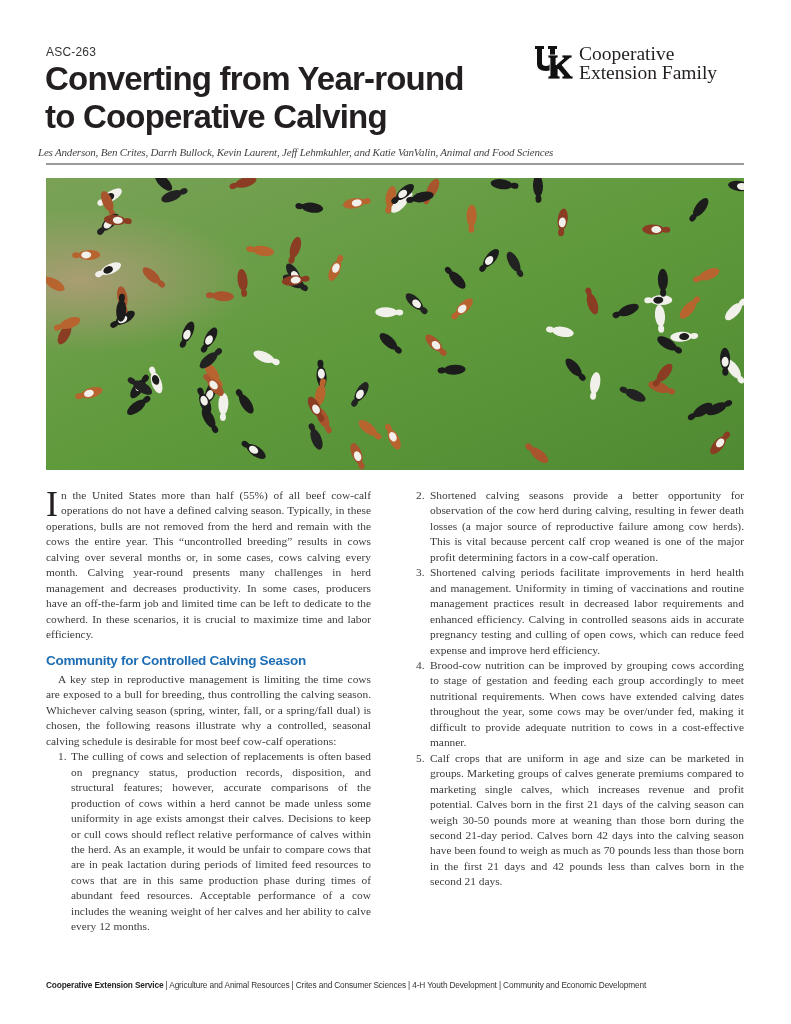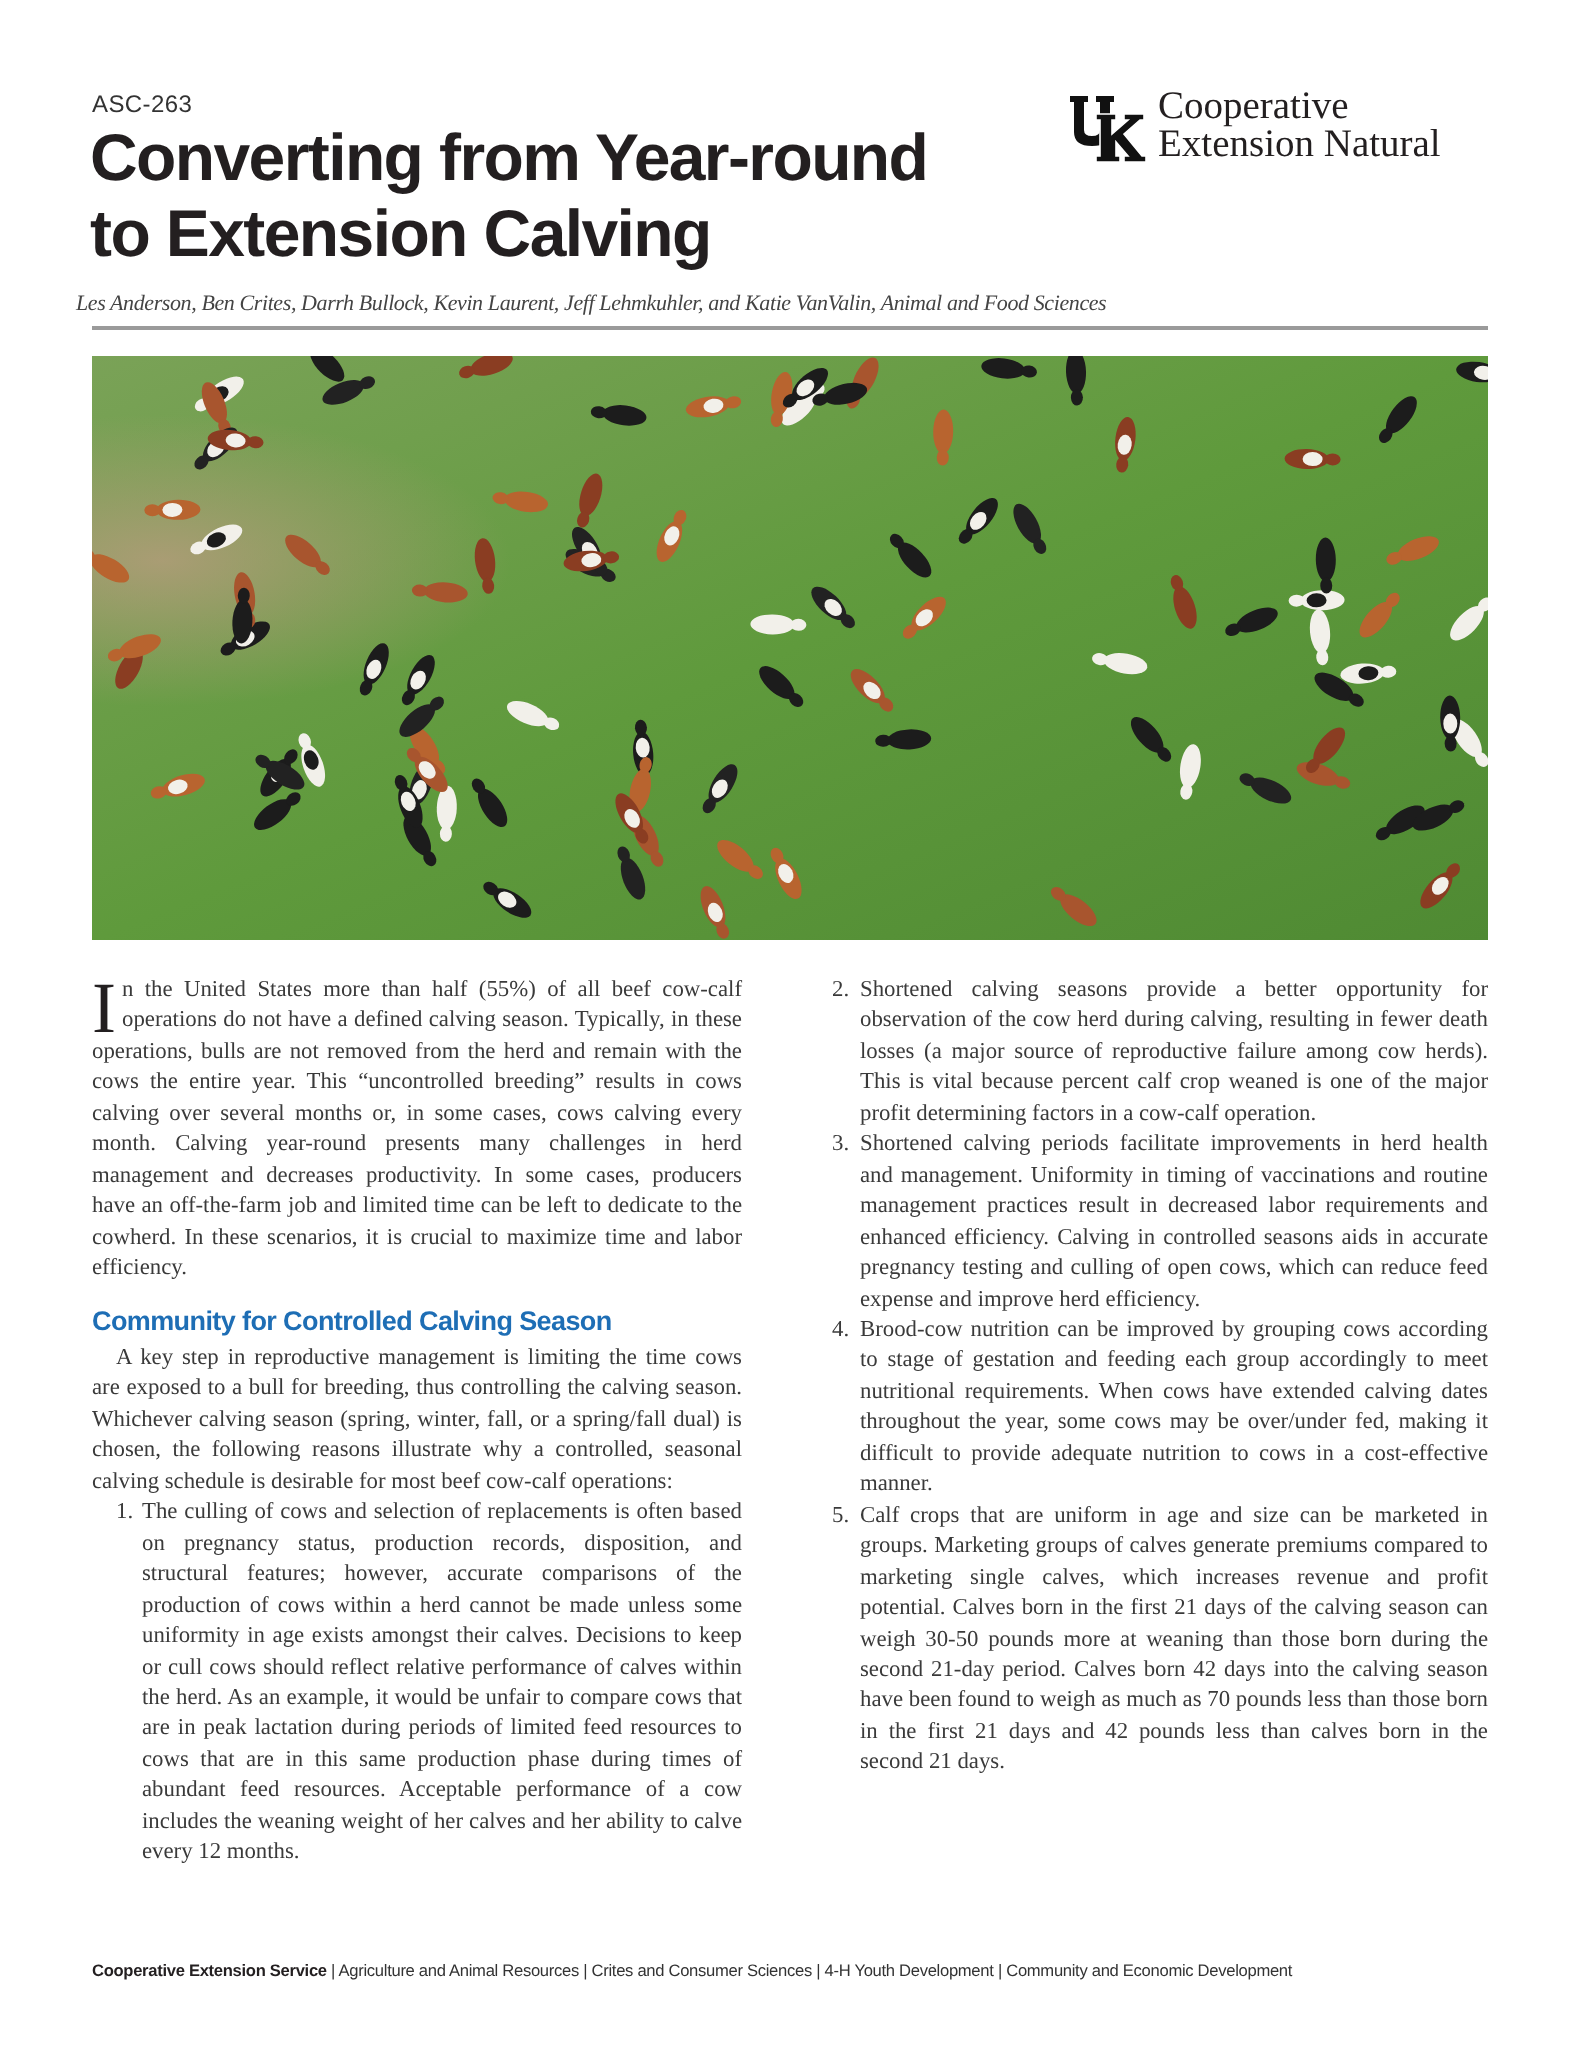"Cooperative" .logo { align-items: flex-end -> flex-start }
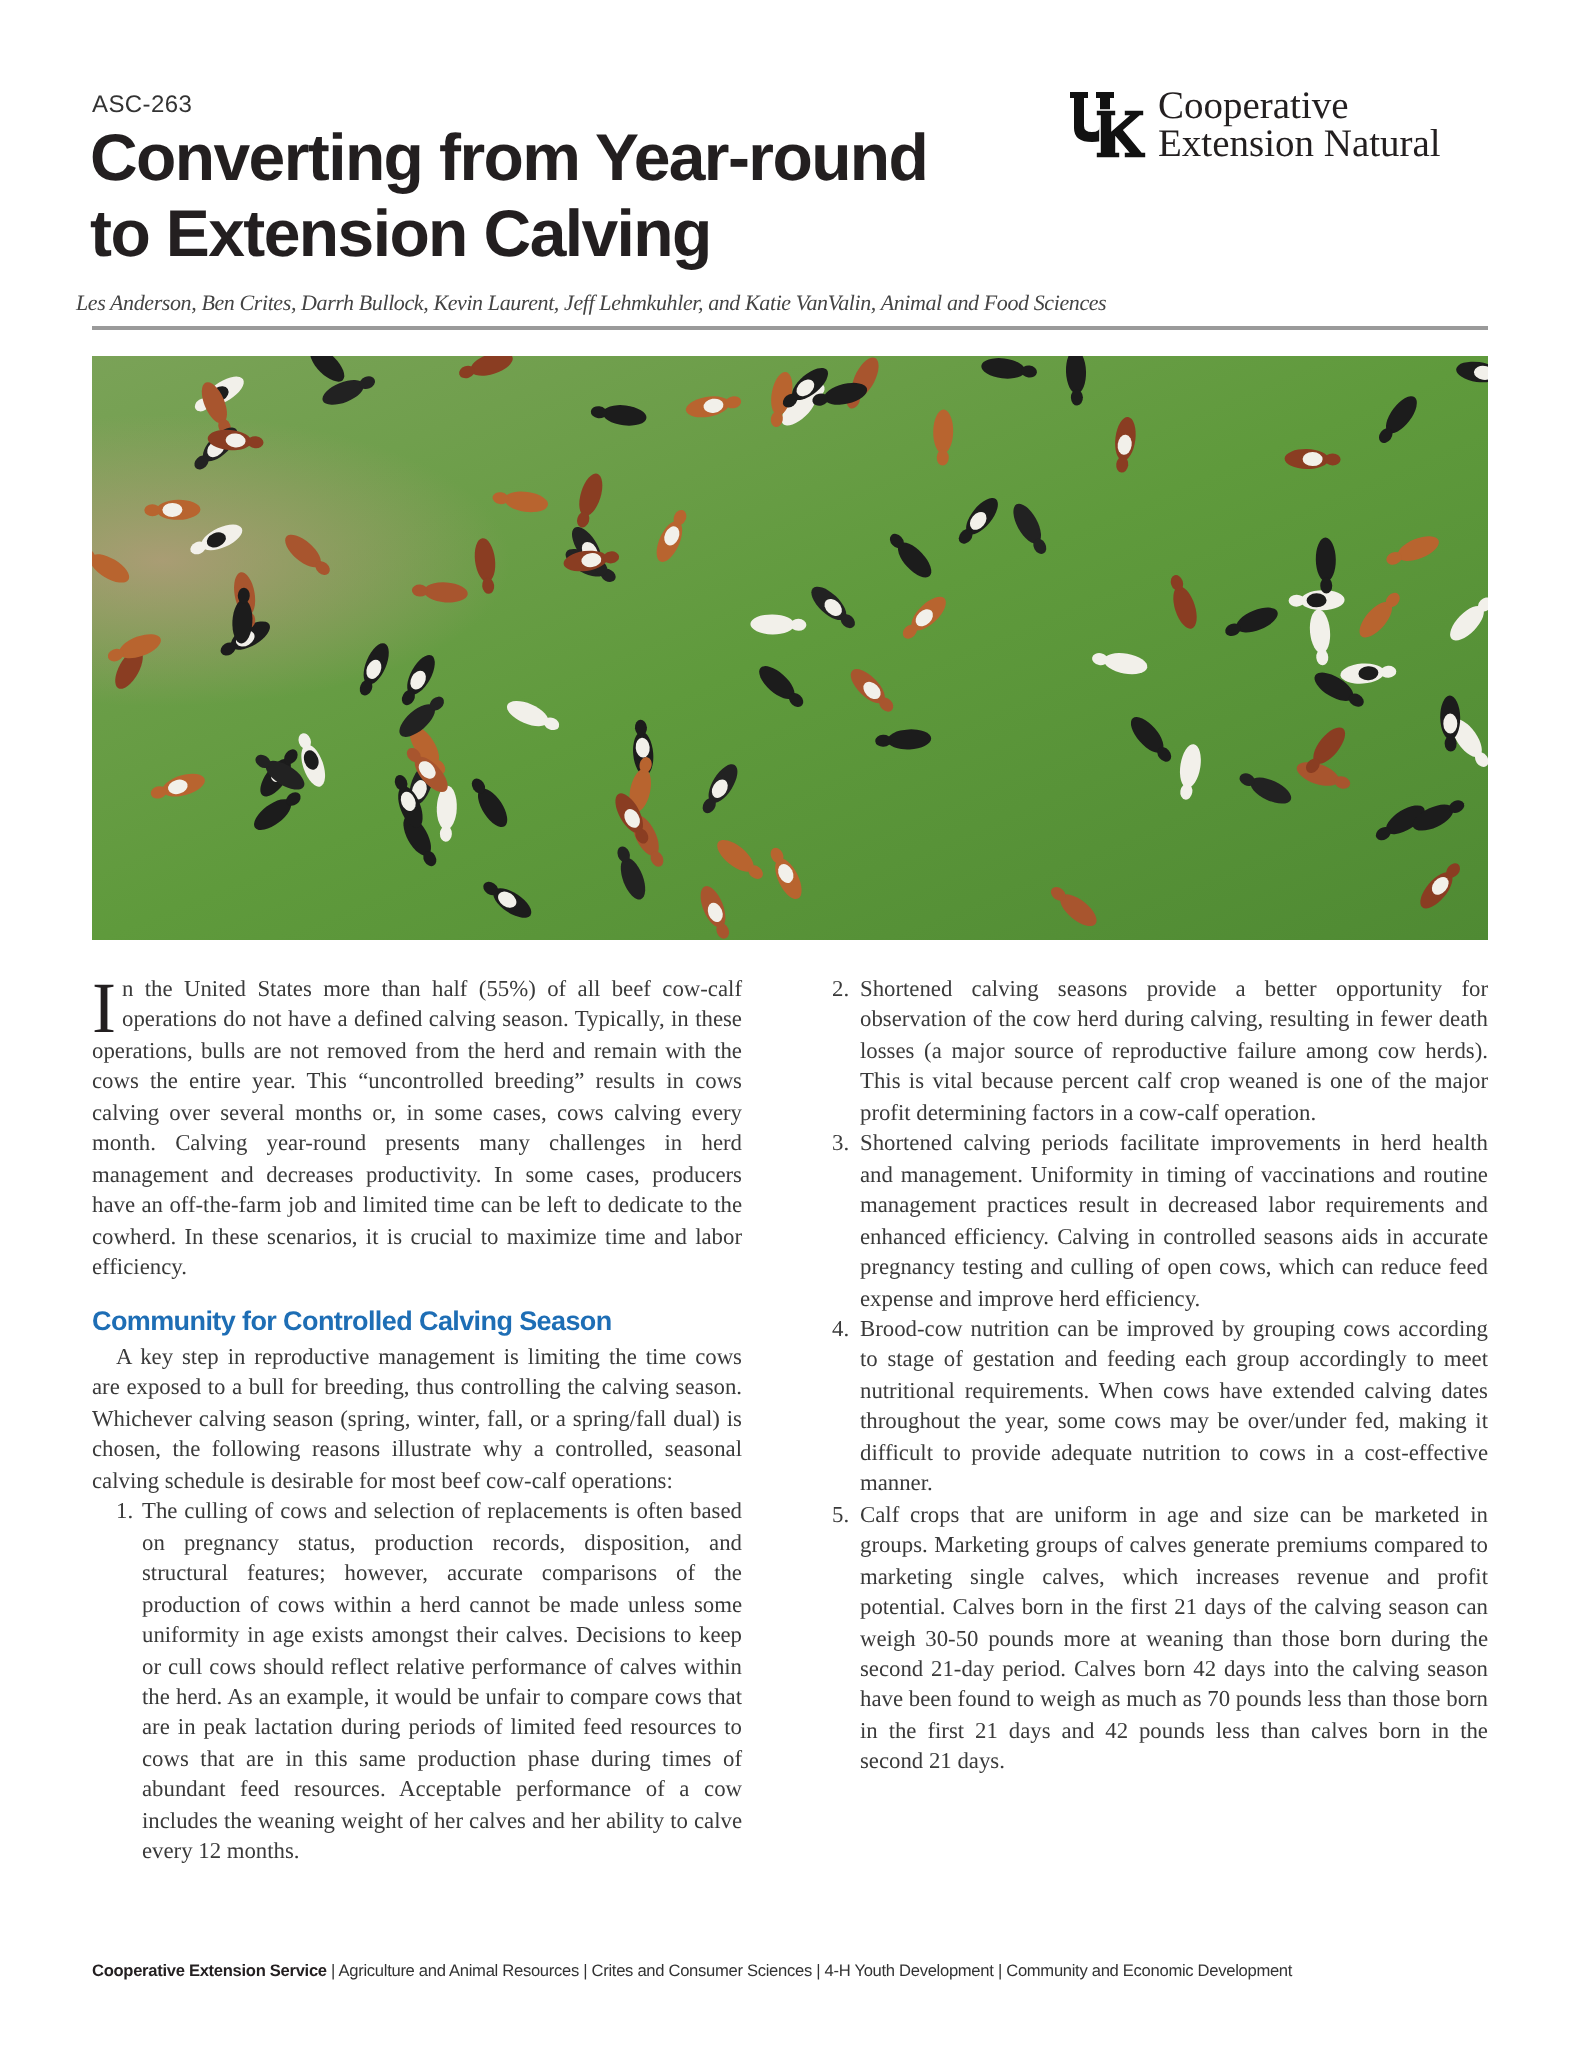"Extension Natural" div { text: Natural -> Family }
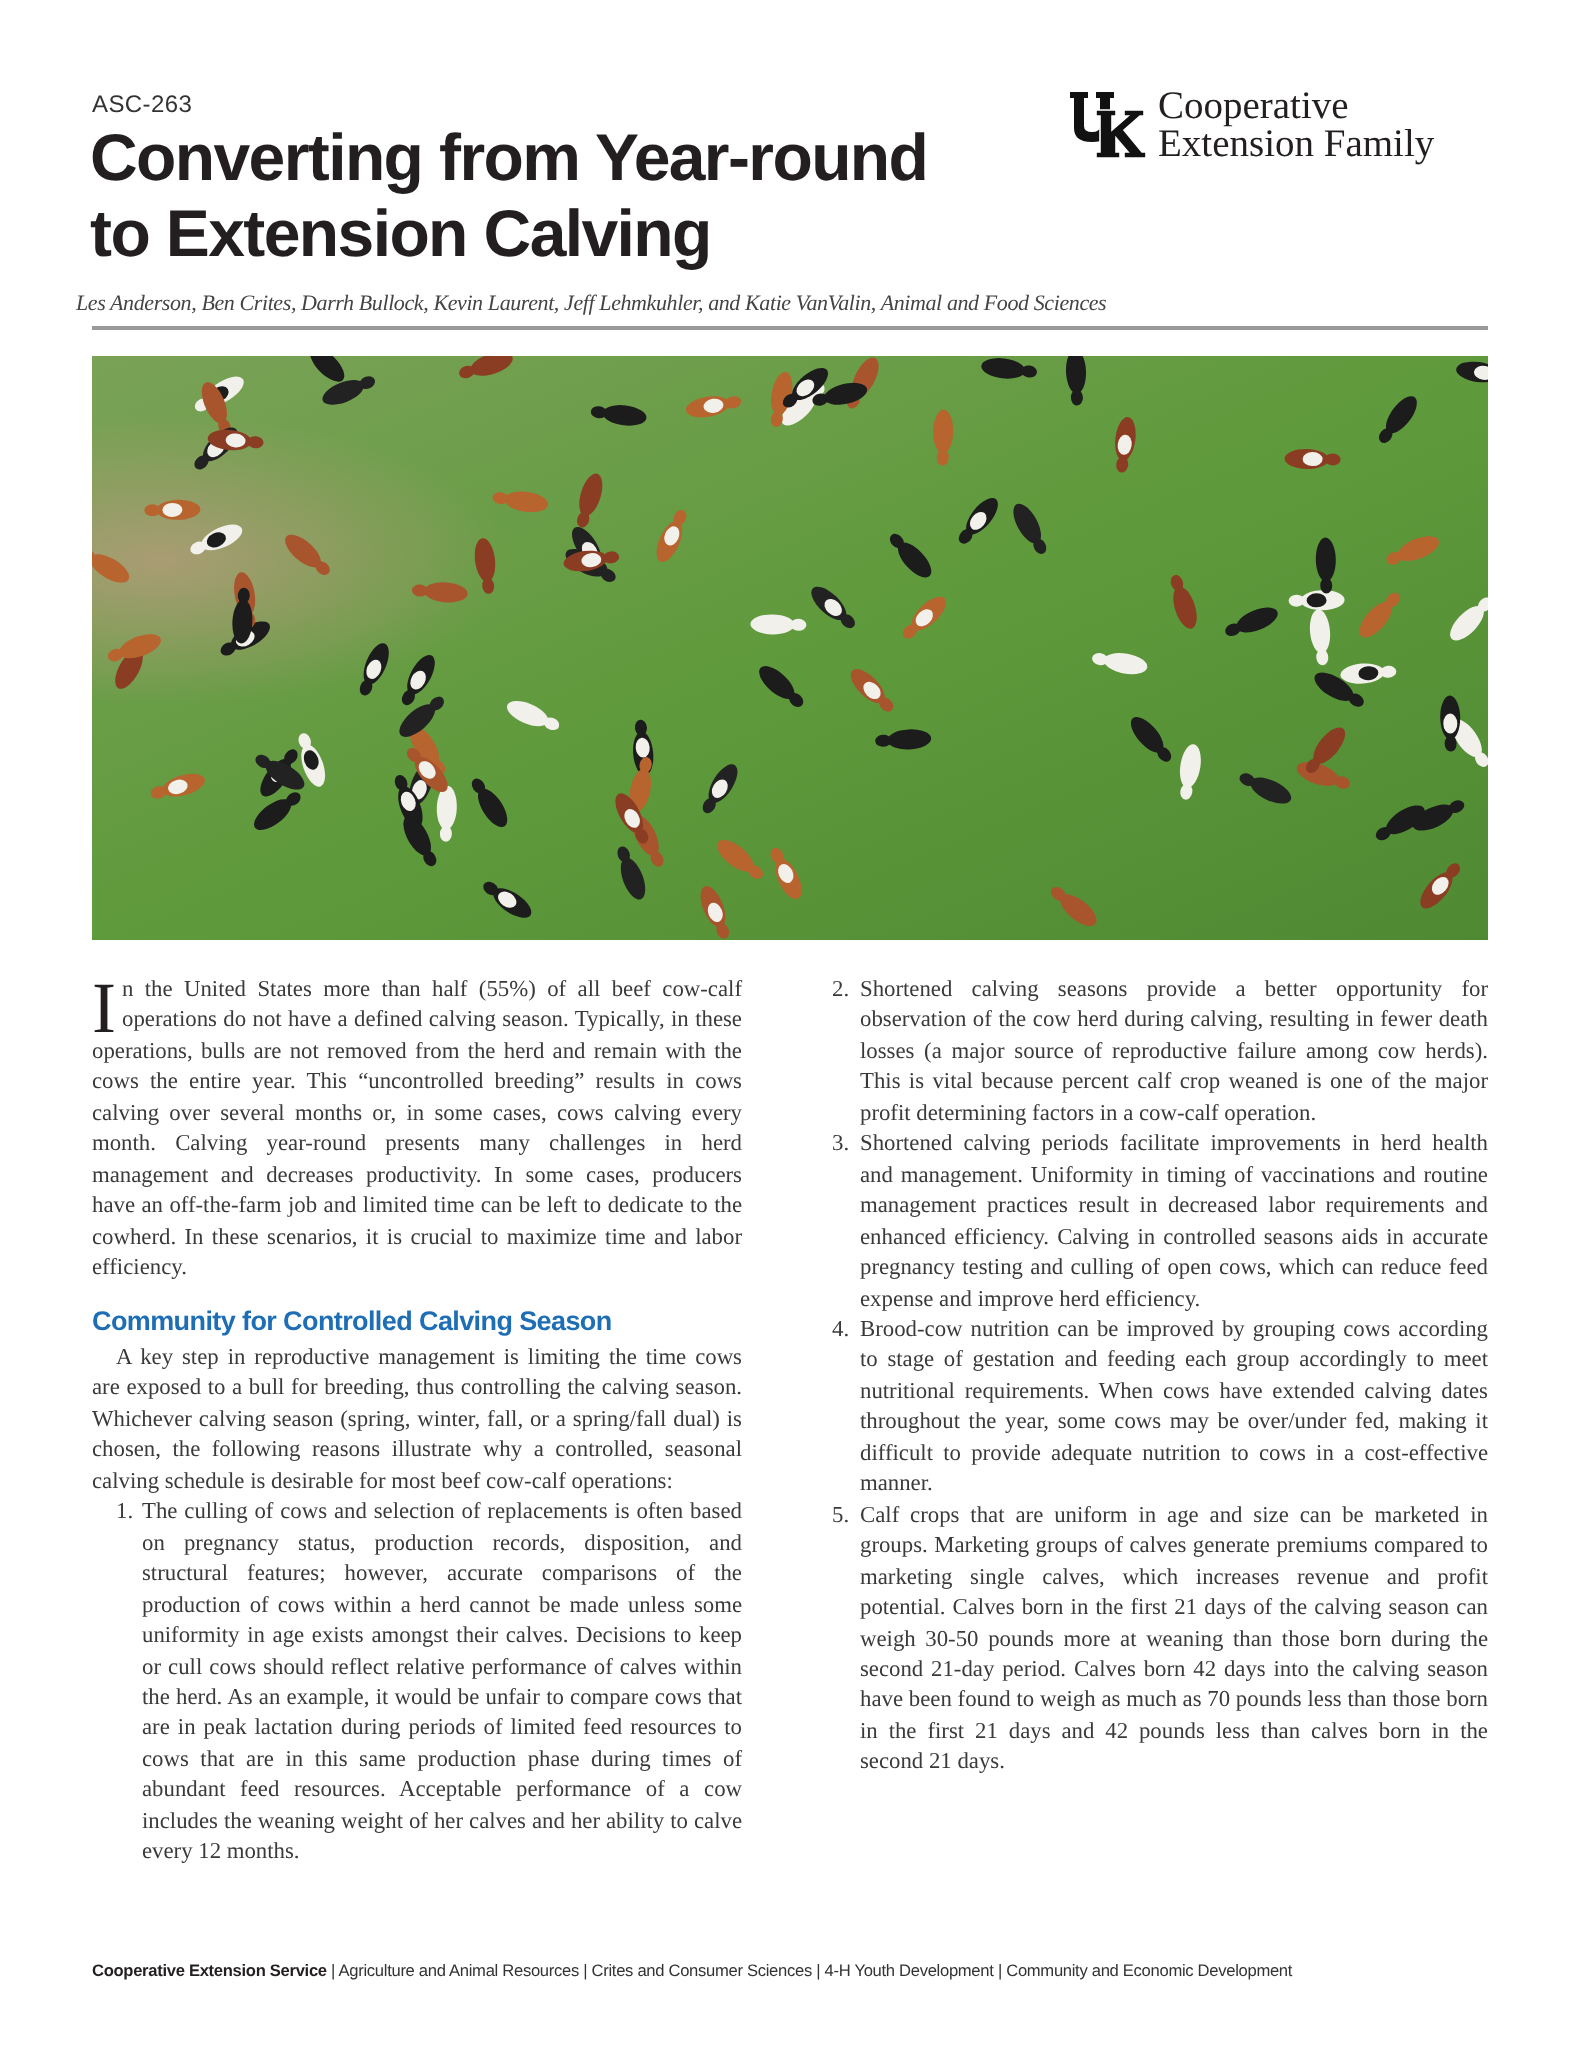"to Extension Calving" span { text: Extension -> Cooperative }
